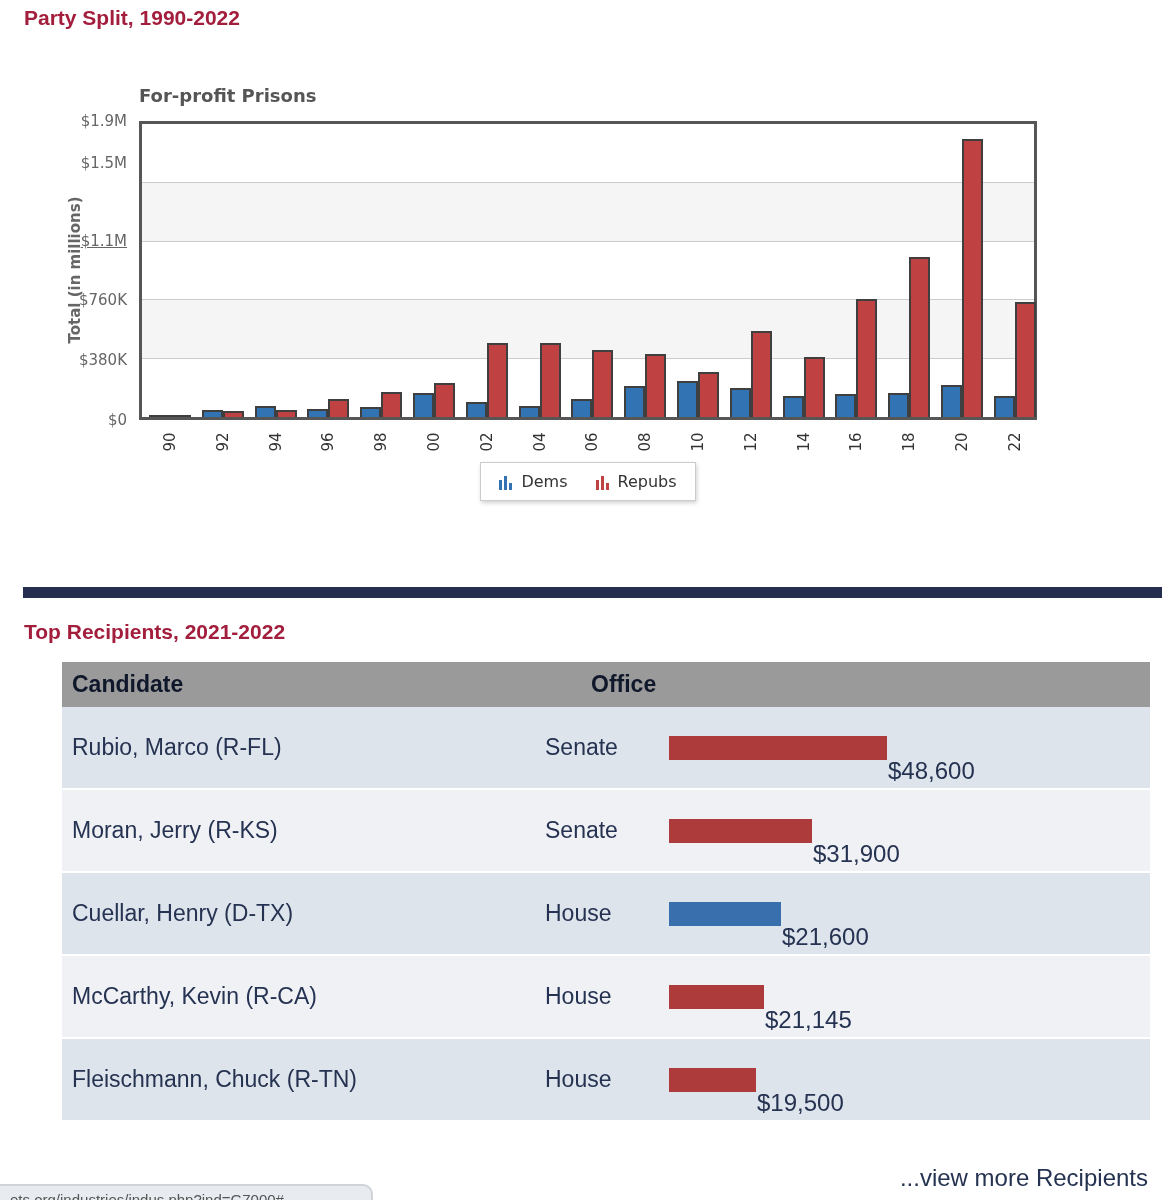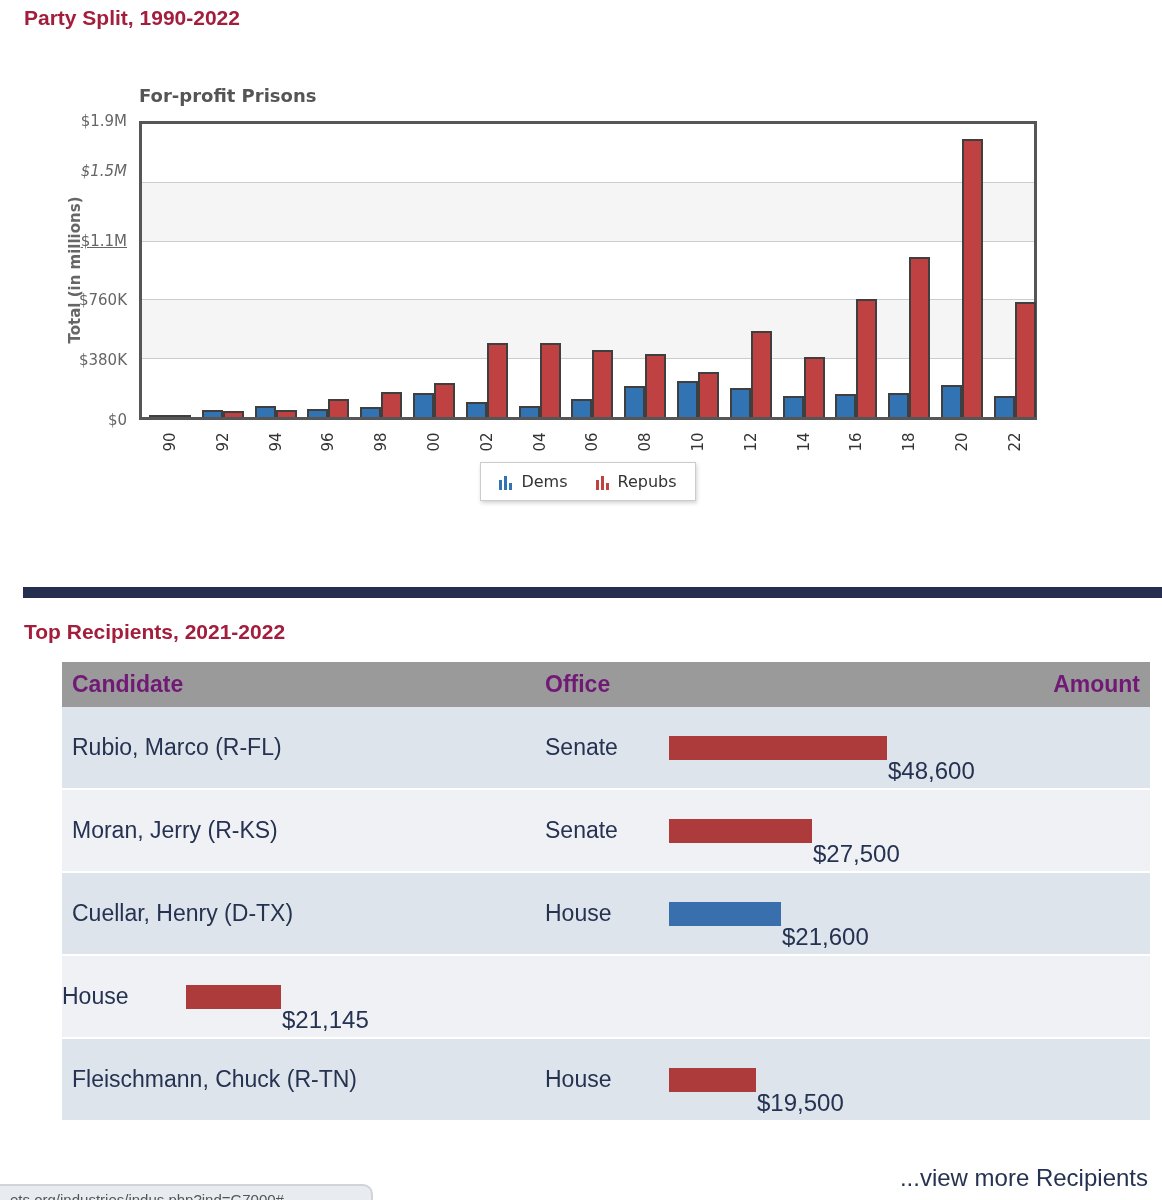"$1.5M" span { font-style: italic -> none; top: 41px -> 33px }
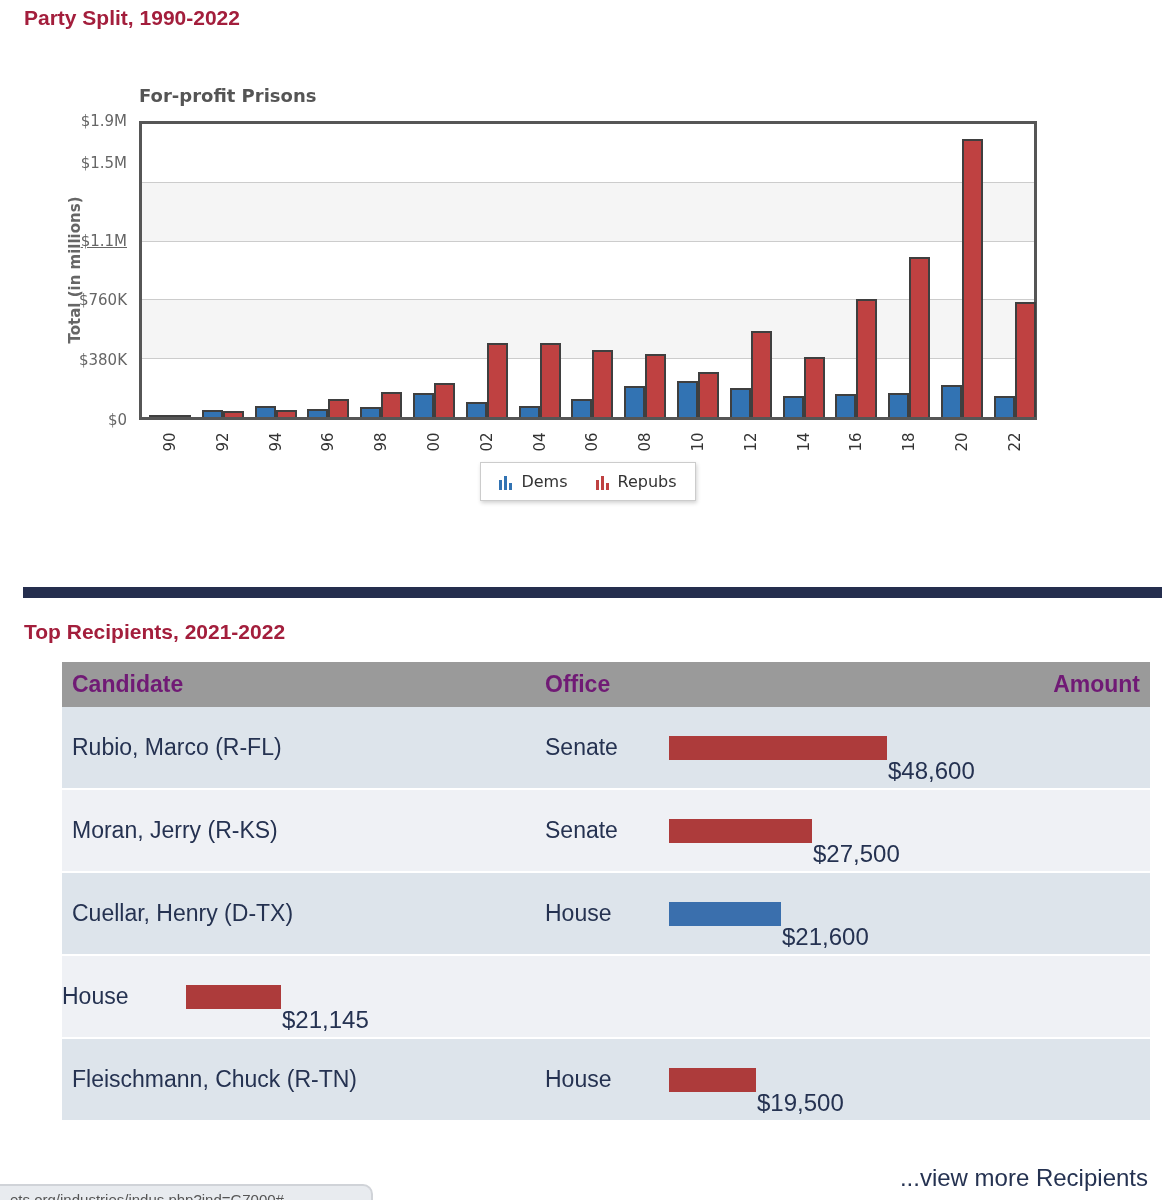"Candidate" #thead { color: #701a75 -> #0f172a; gap: none -> 46px }
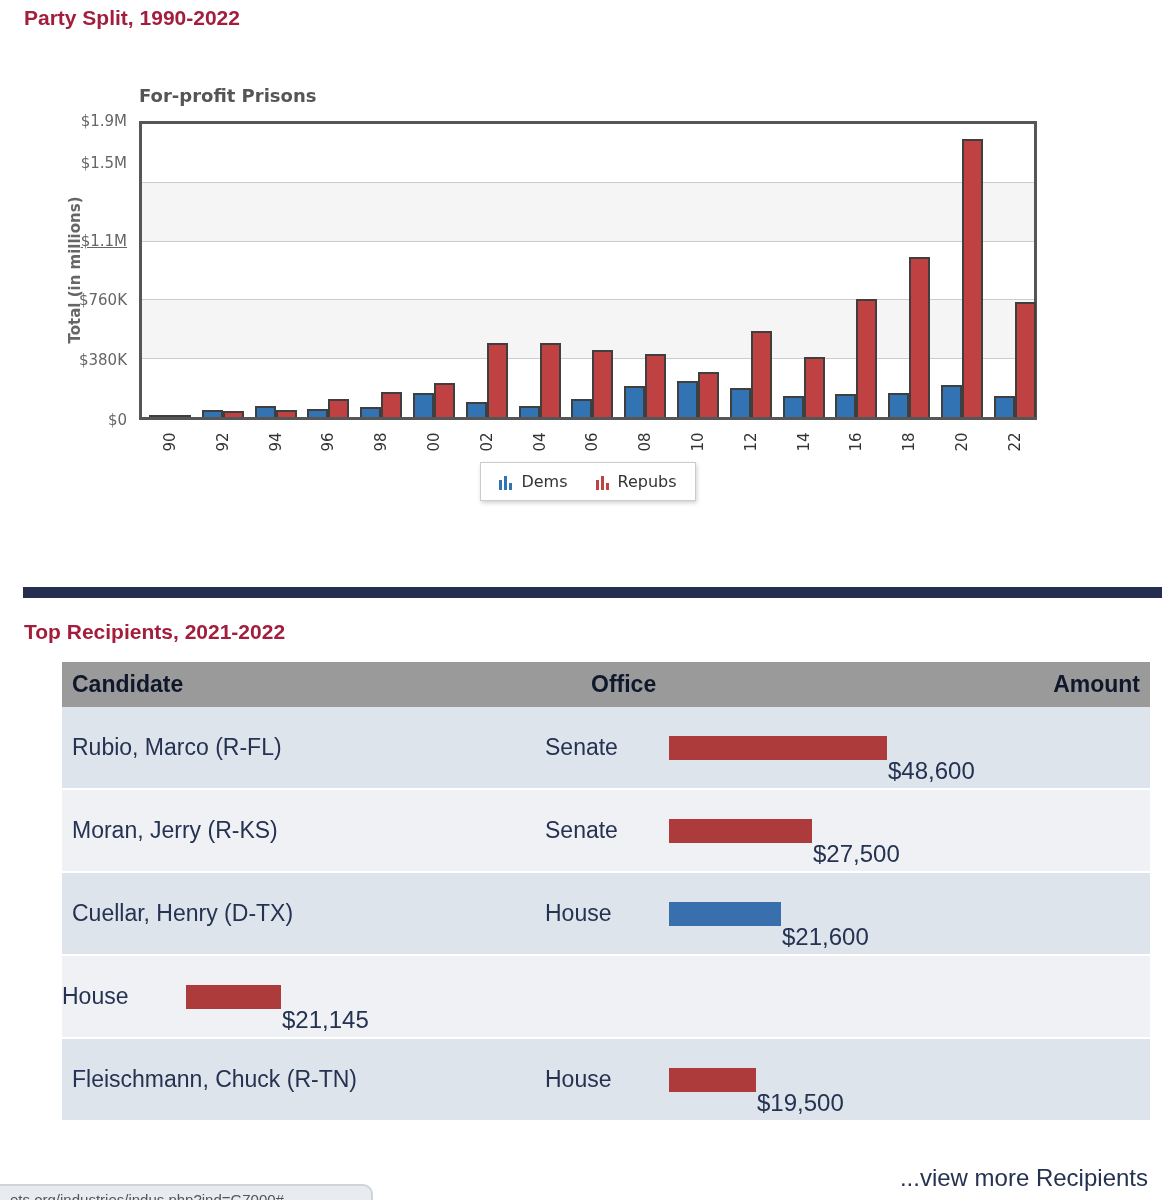"Amount" span.th-amount { html: <span>Amount</span> -> none }
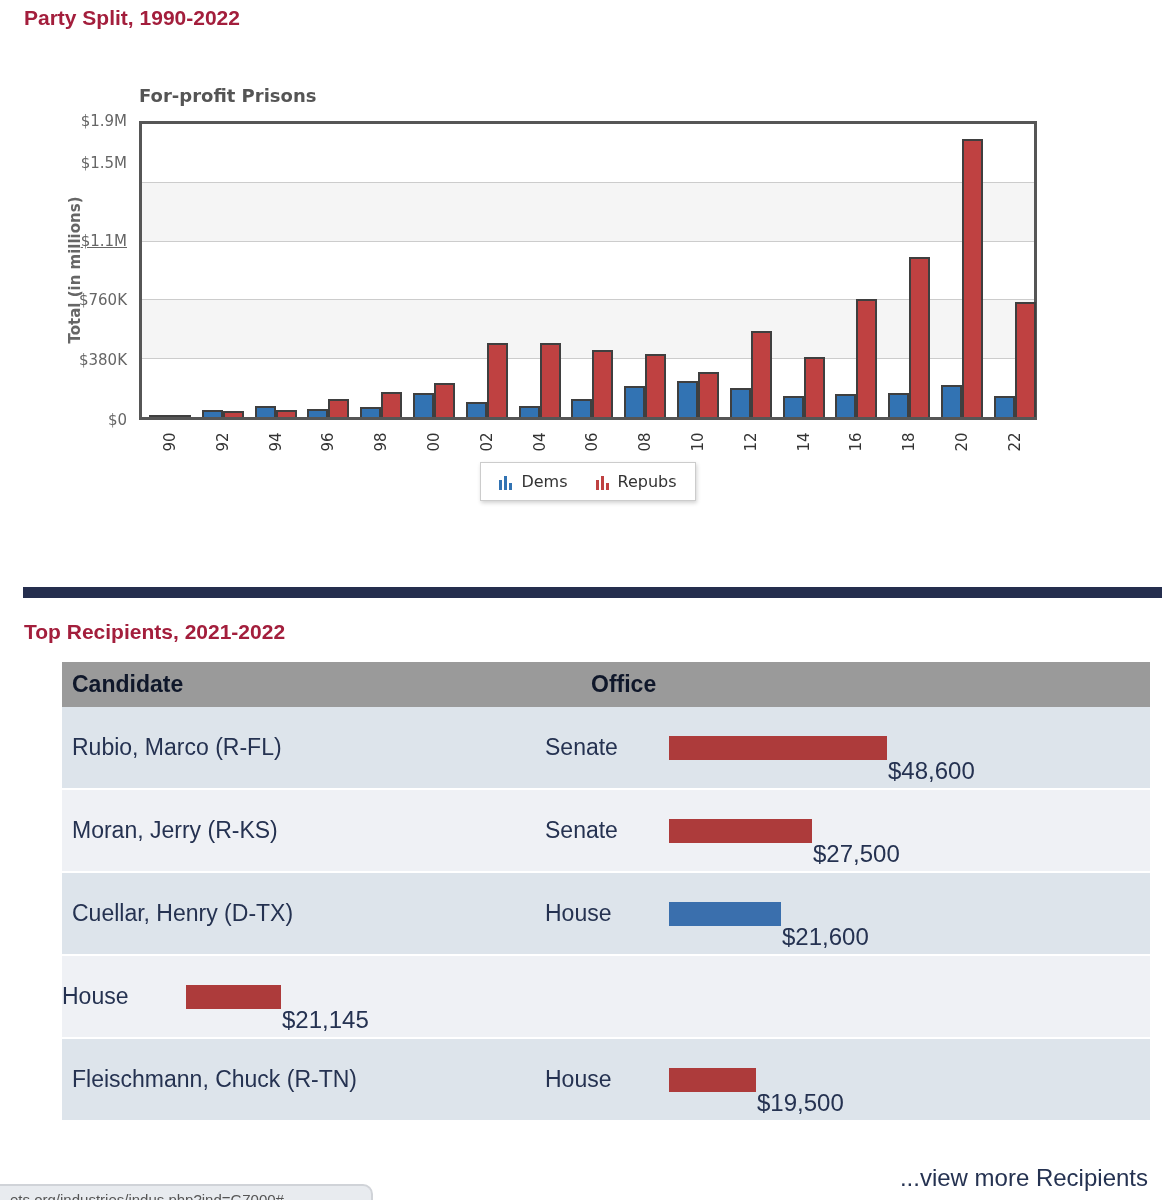"$27,500" span.amt { text: $27,500 -> $31,900 }
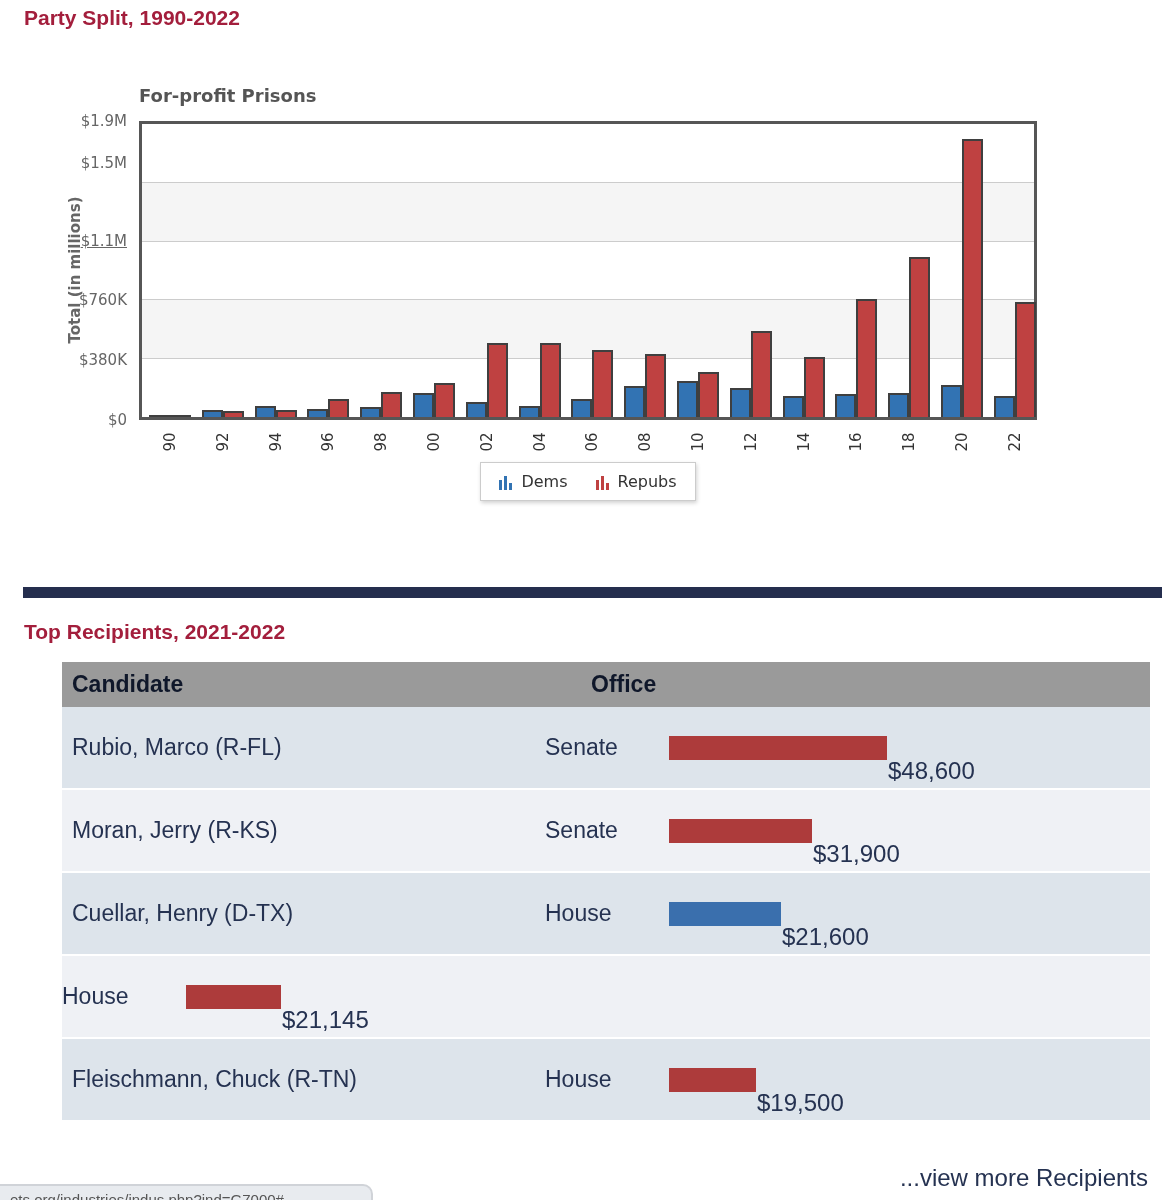"McCarthy, Kevin (R-CA)" span.td-candidate { html: none -> <span>McCarthy, Kevin (R-CA)</span> }
